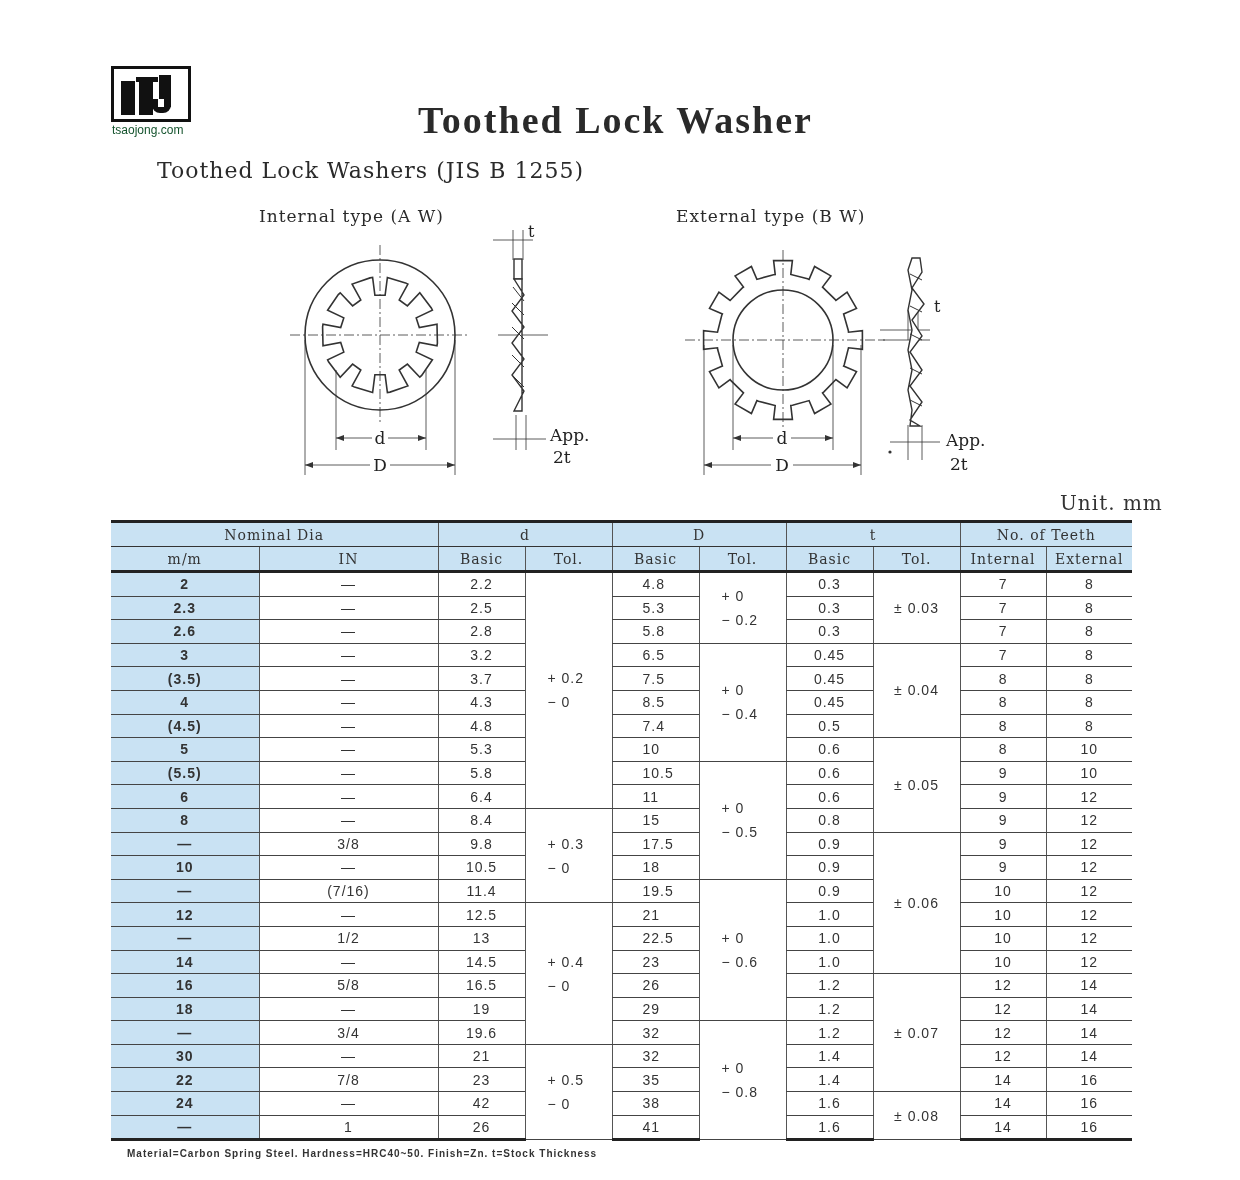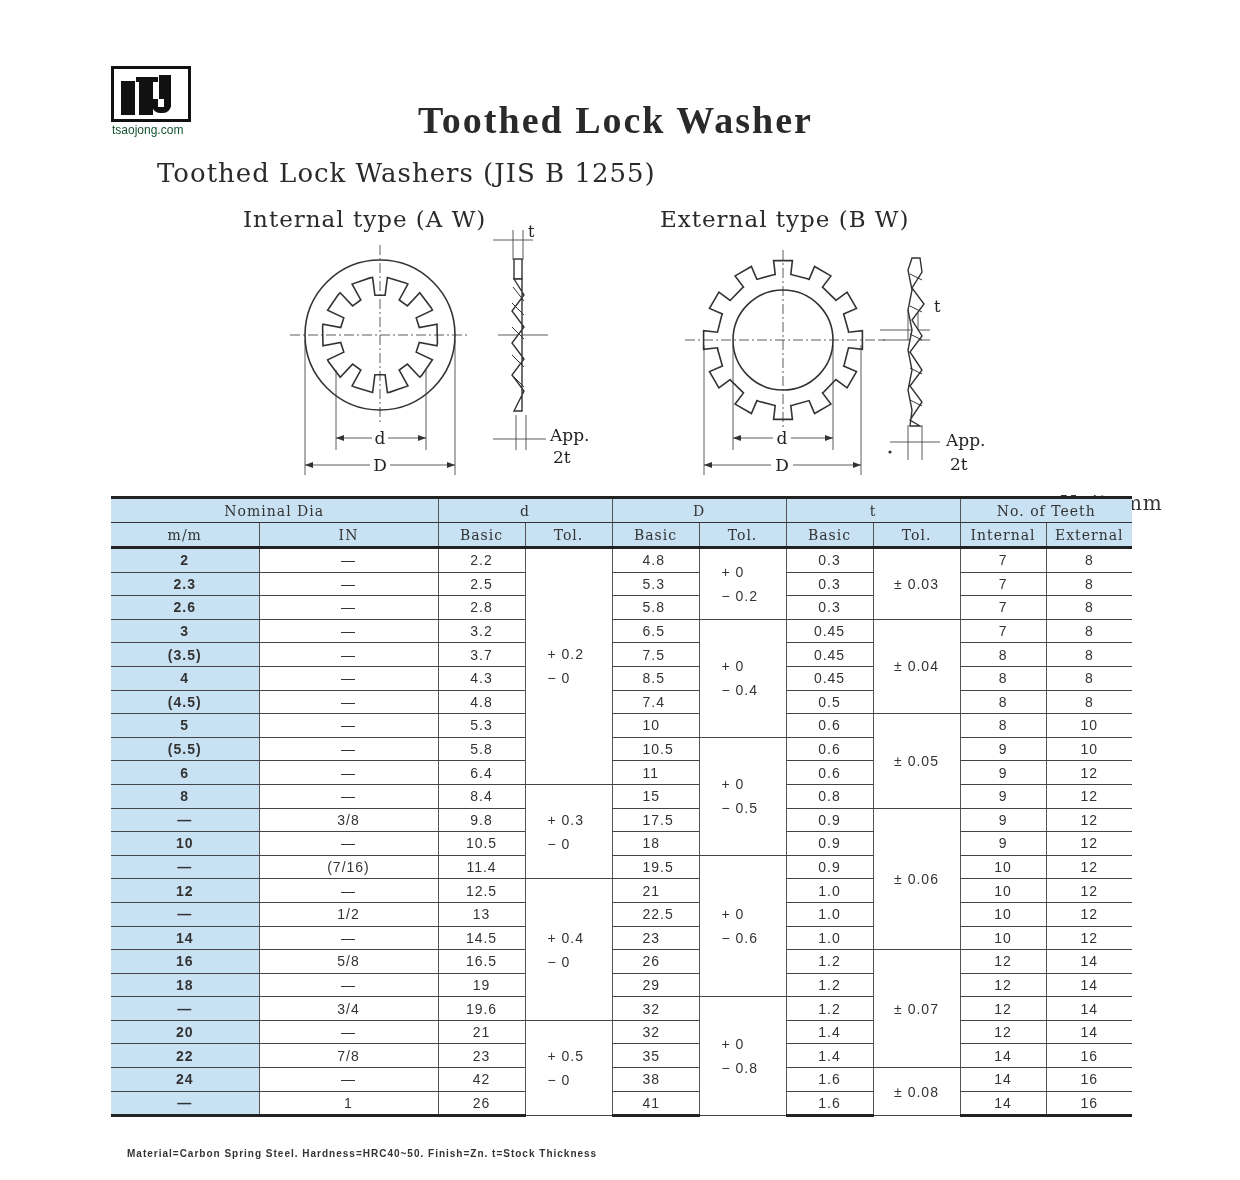"Toothed Lock Washers (JIS B" .subtitle { font-size: 26px -> 22px }
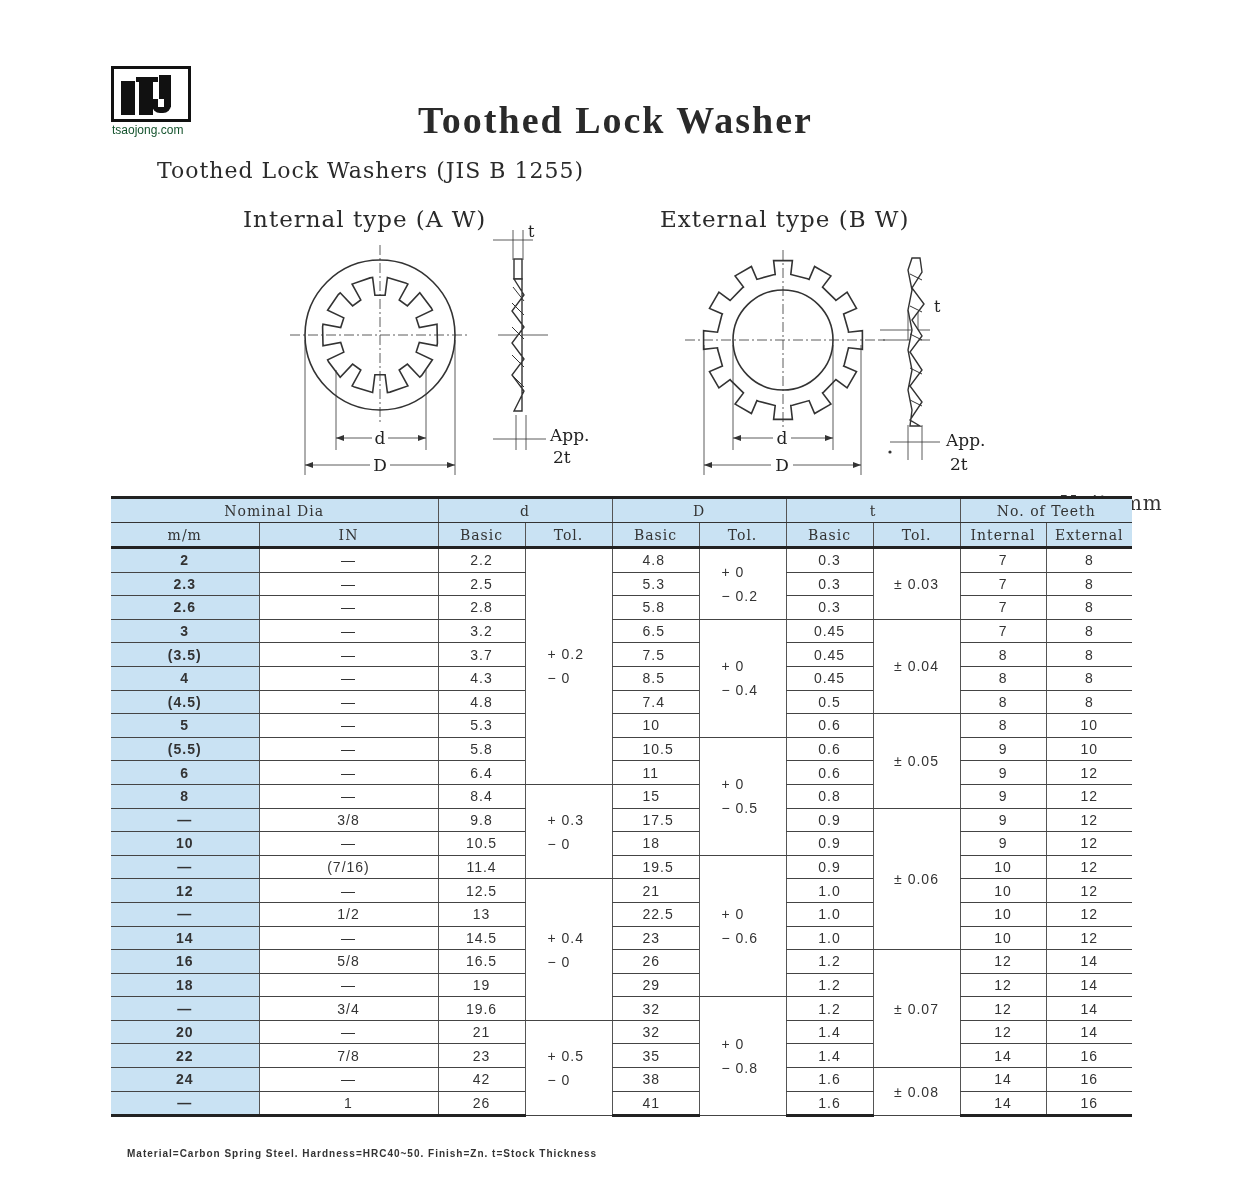"Internal type (A W)" .type-label { font-size: 23px -> 17px; margin-left: none -> 16px }
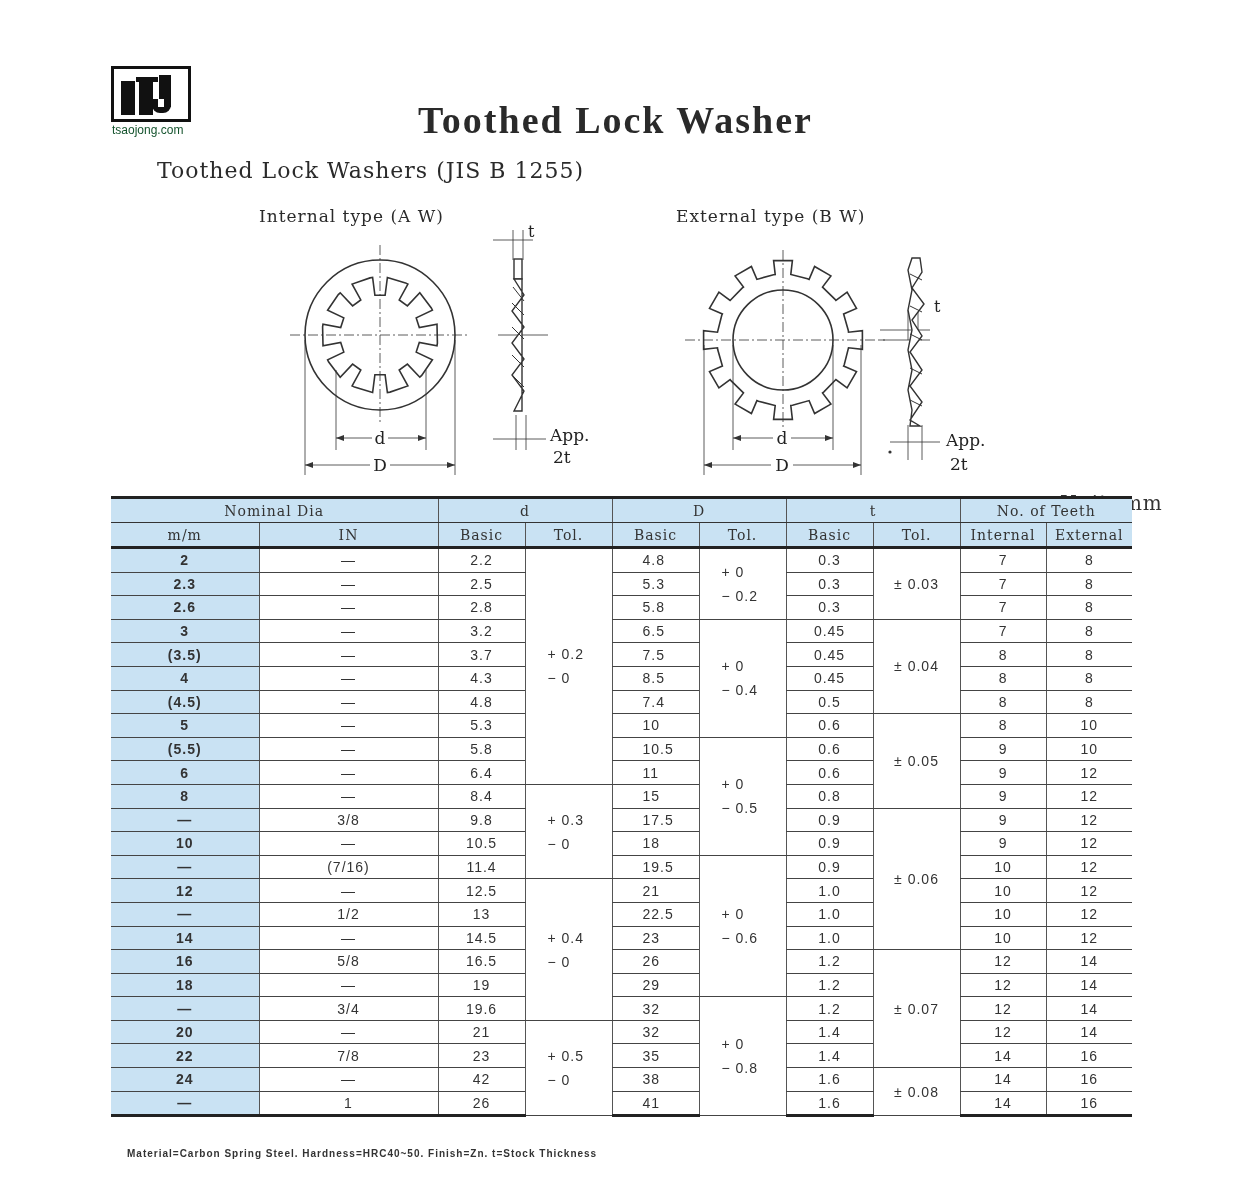"Nominal Dia" table.spec { top: 496px -> 520px }
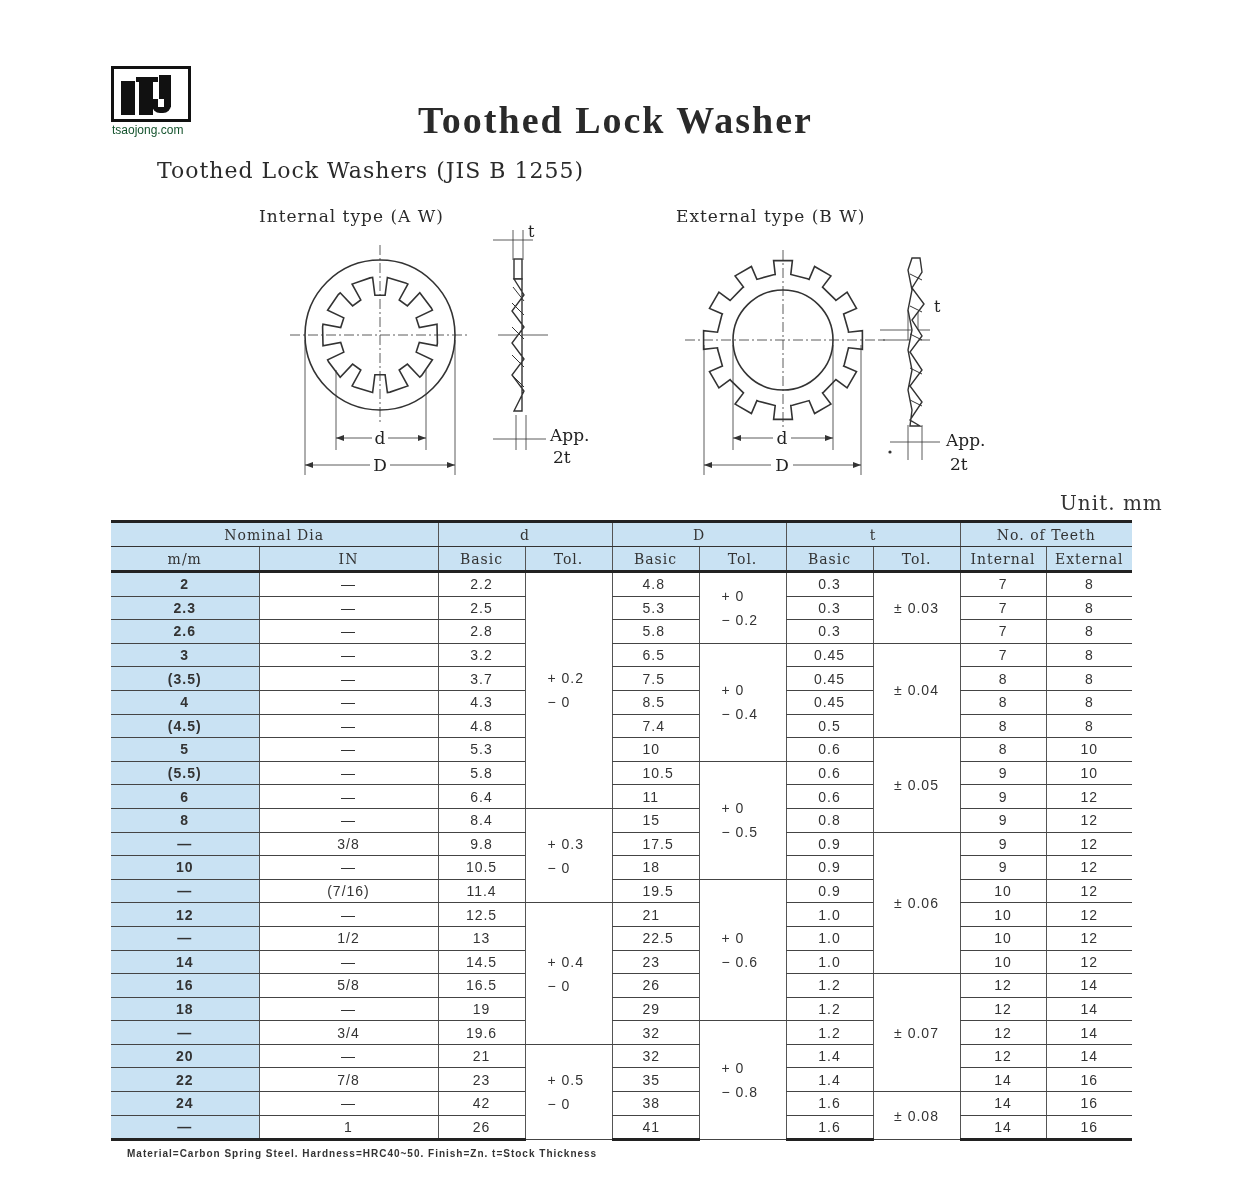"20" td.mm { text: 20 -> 30 }
